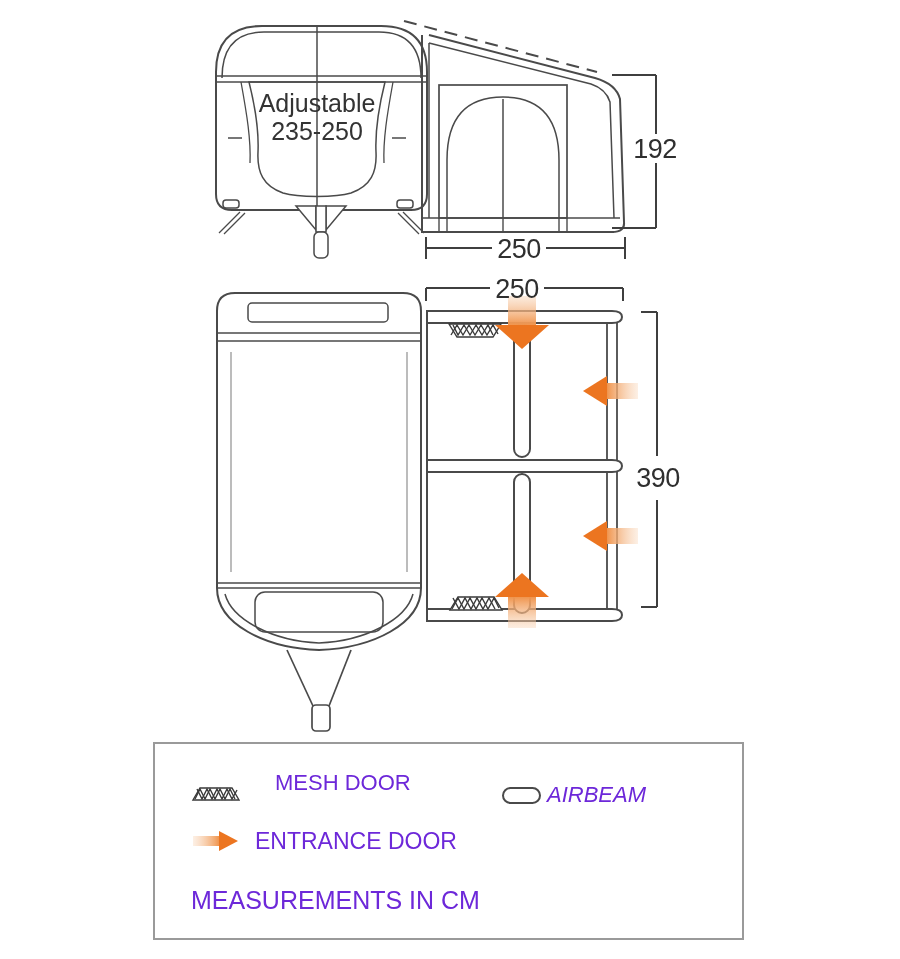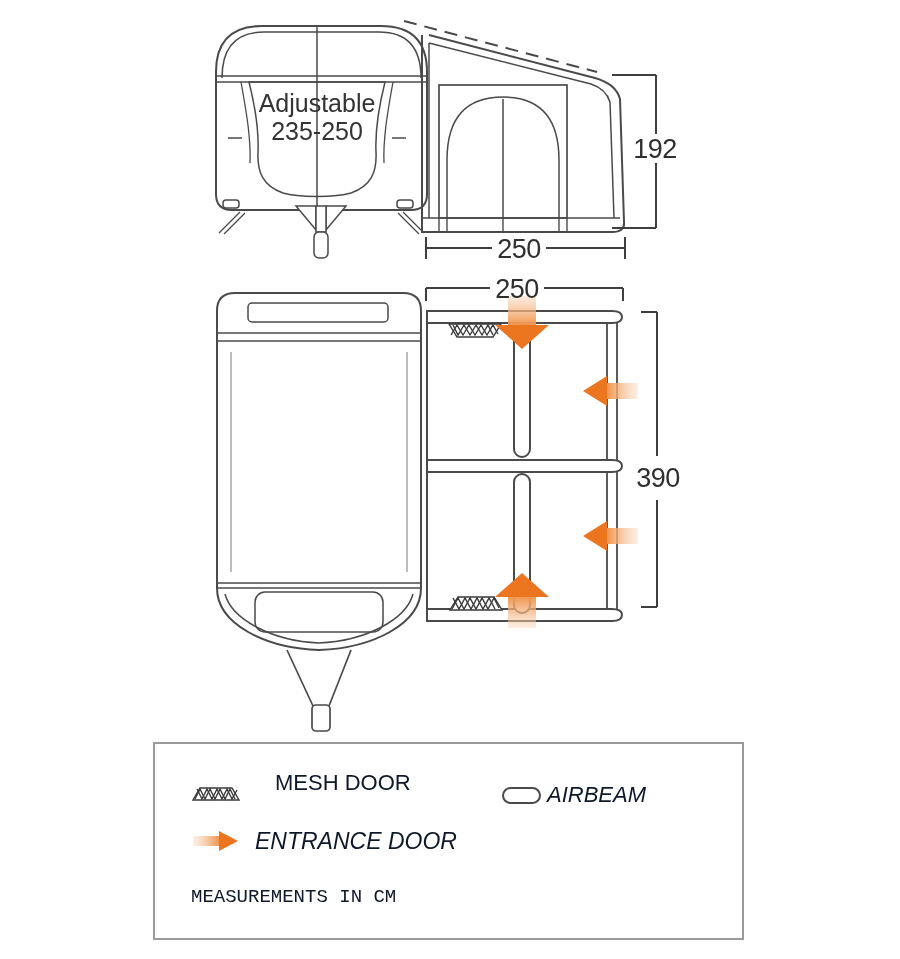"MESH DOOR" .legend .lbl { color: #0f172a -> #6d28d9 }
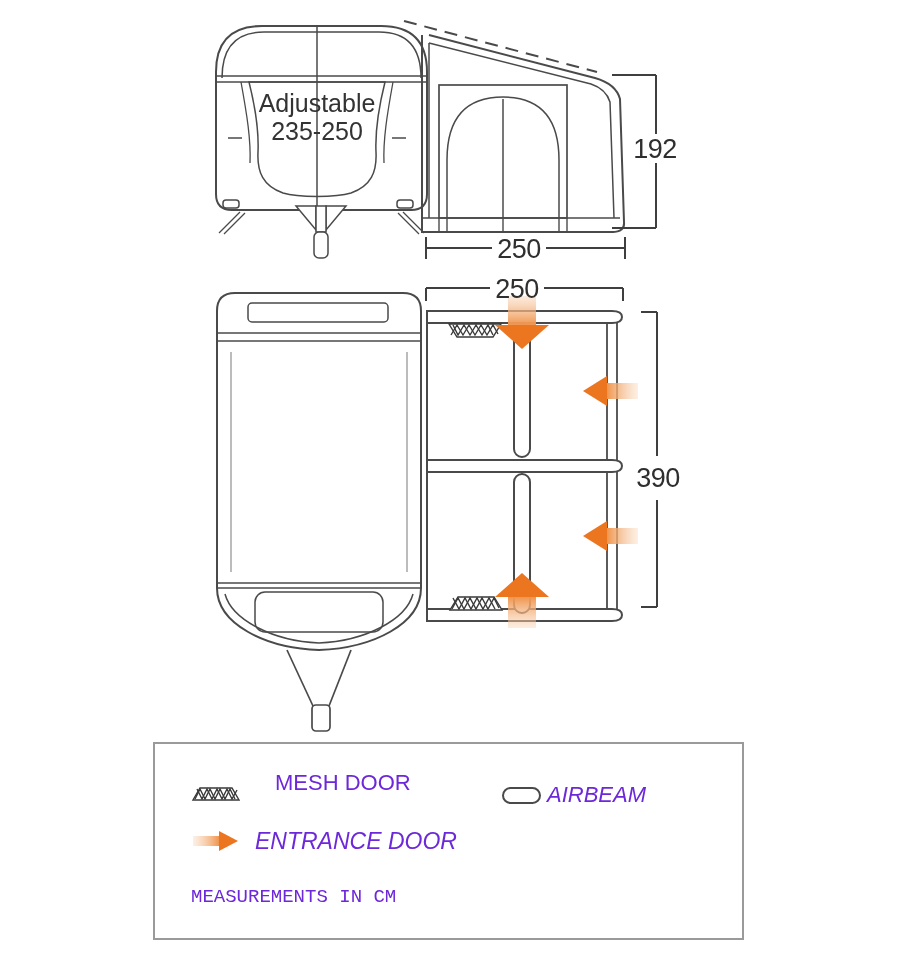"ENTRANCE DOOR" div.lbl { font-style: italic -> none }
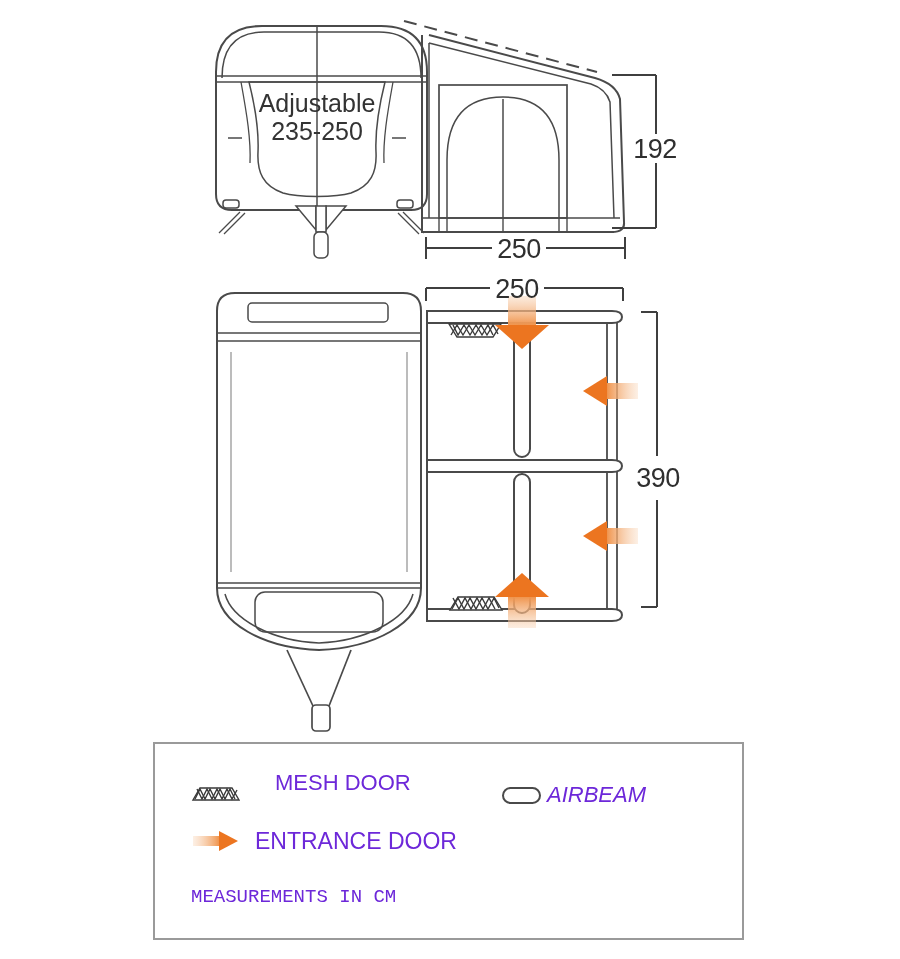"MEASUREMENTS IN CM" .lbl-note { font-family: Liberation Mono, monospace -> none; font-size: 19px -> 25px }
